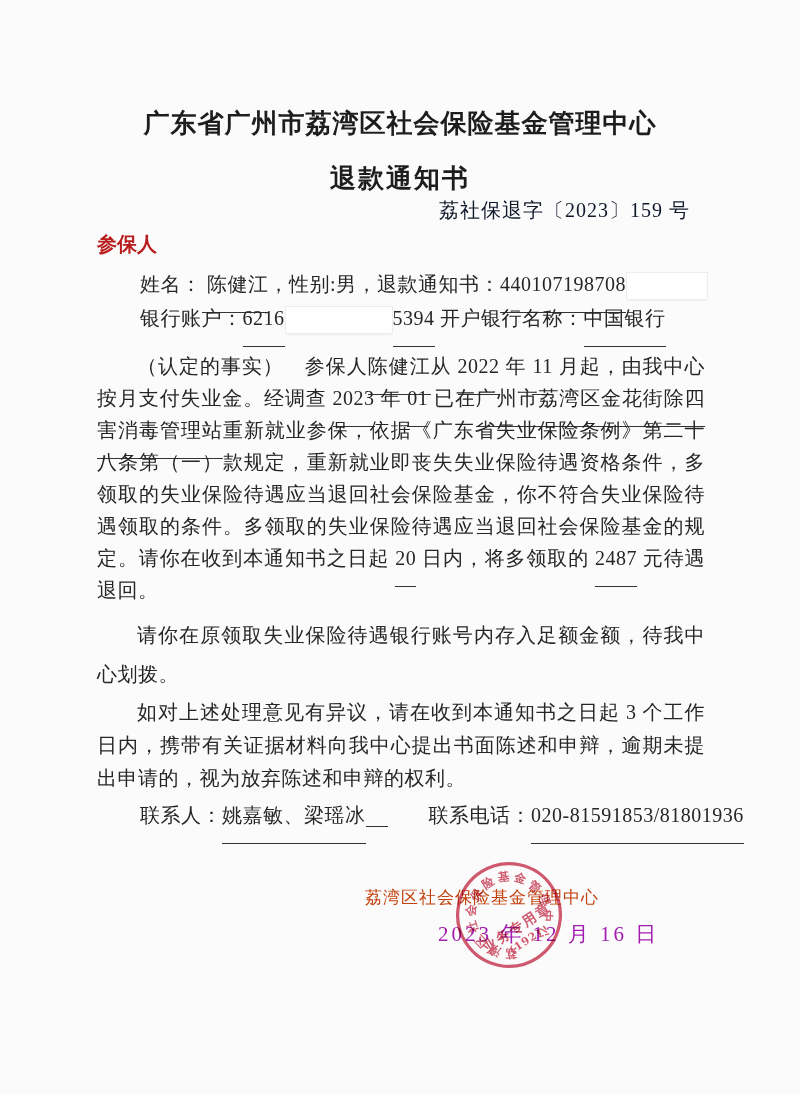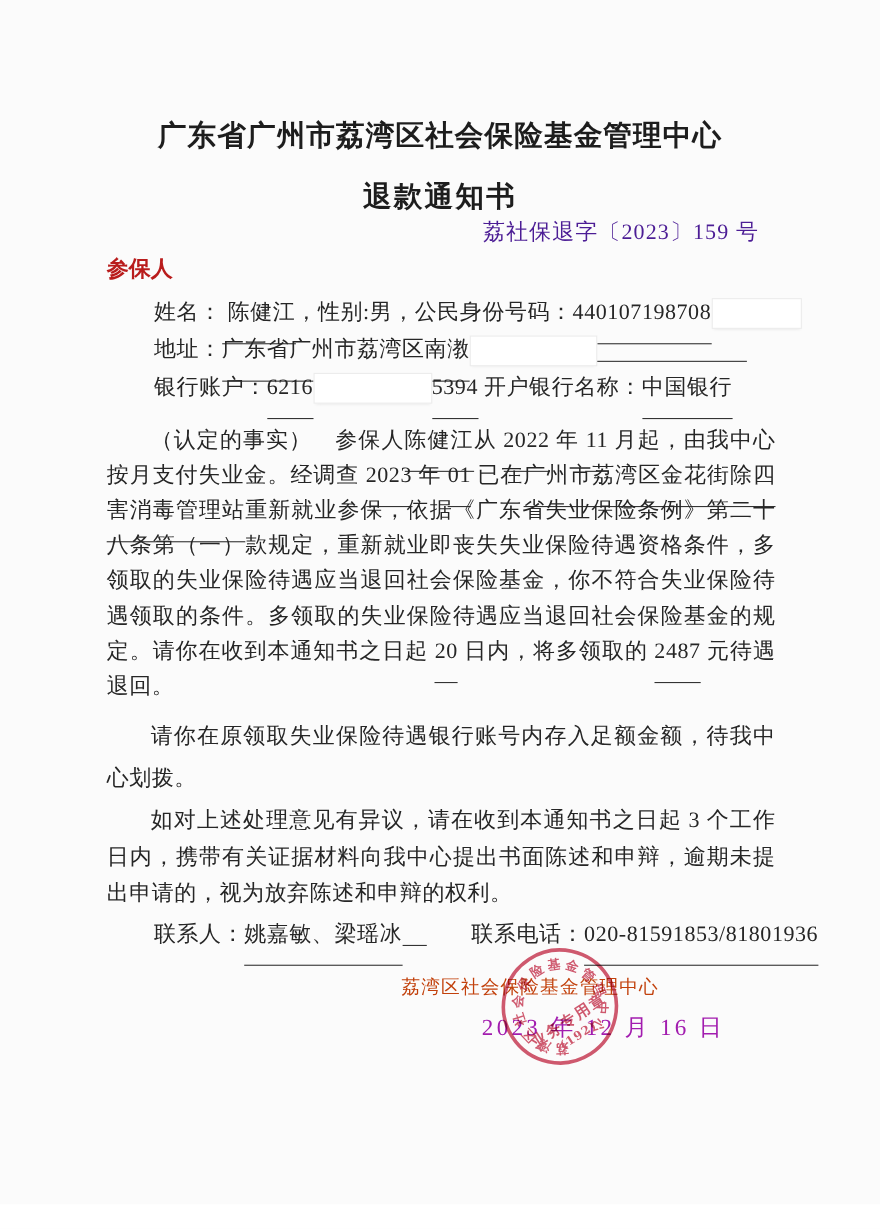"荔社保退字〔2023〕159 号" .doc-number { color: #4c1d95 -> #0f172a }
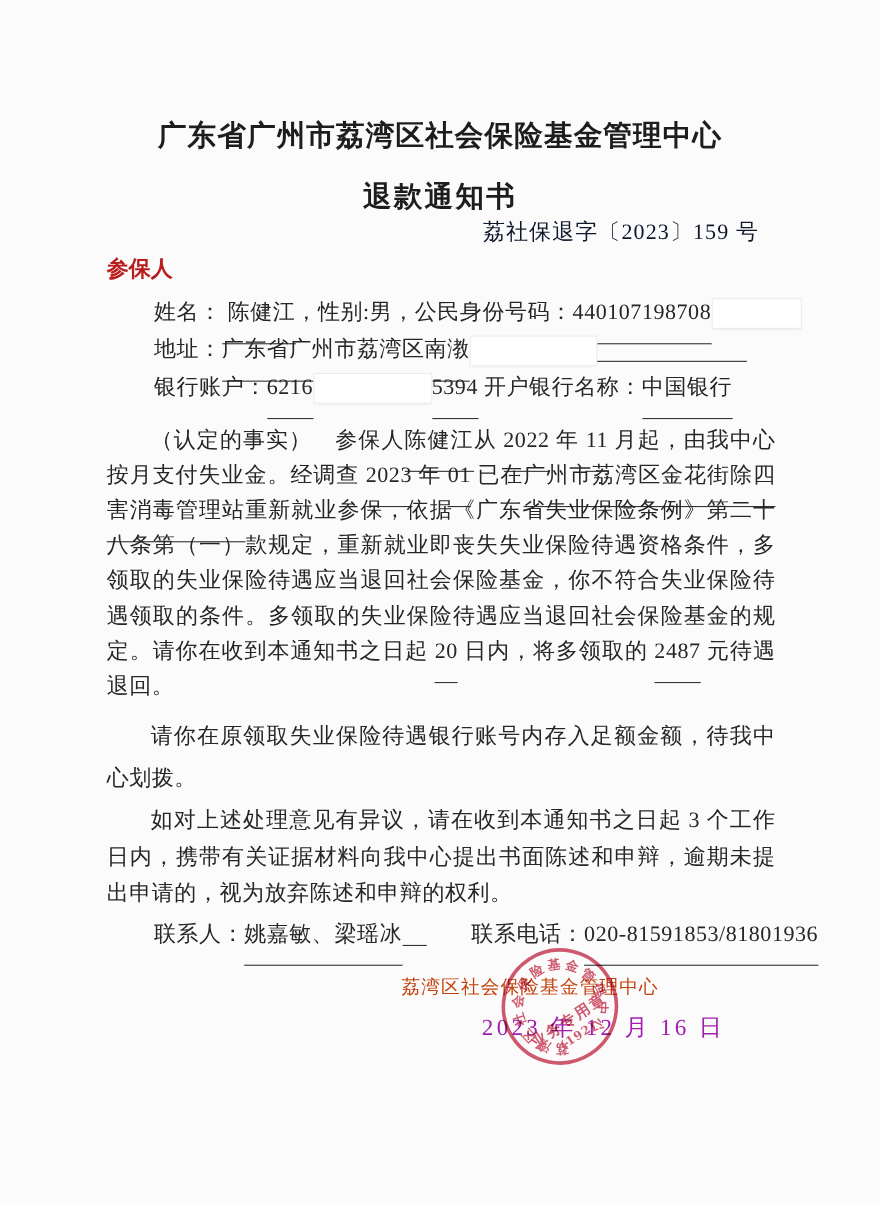"，性别:男，公民身份号码：" span { text: 公民身份号码 -> 退款通知书 }
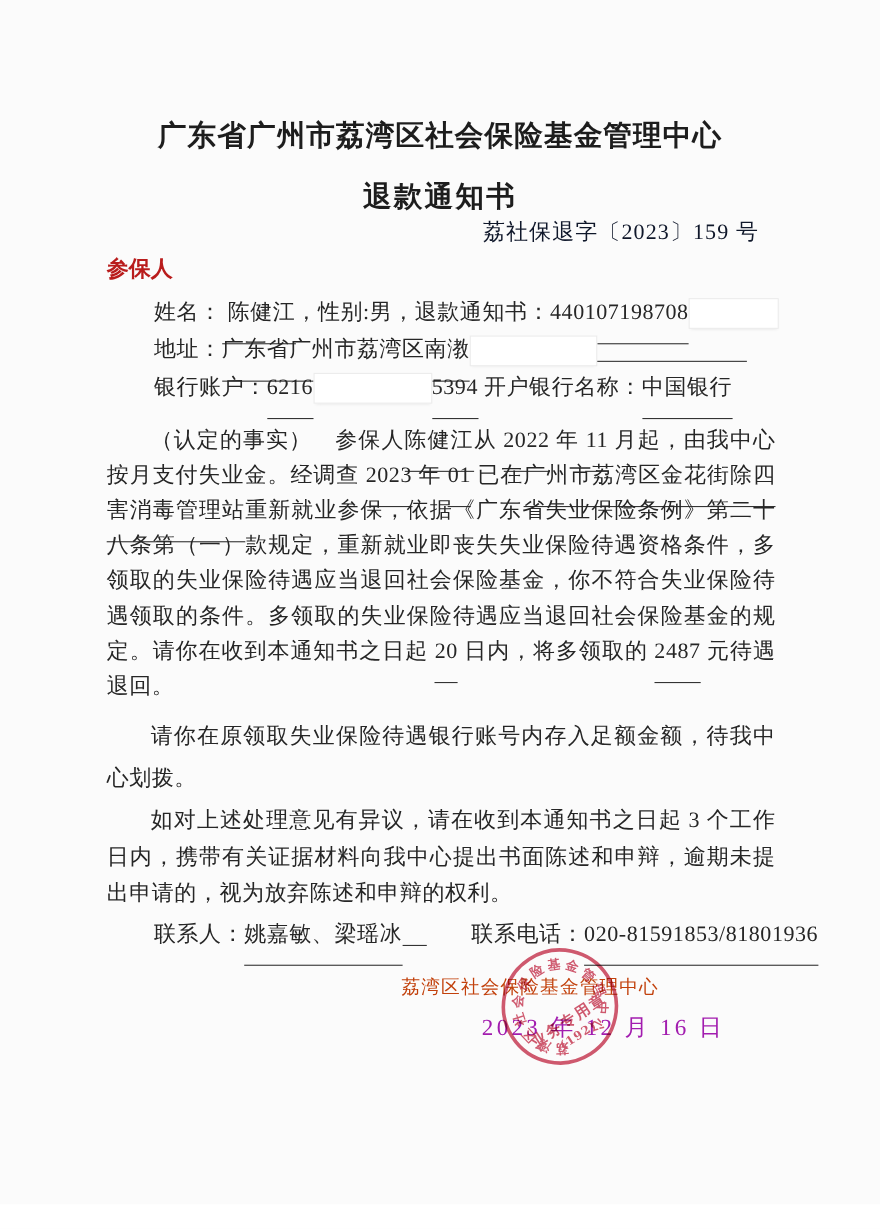"地址：广东省广州市荔湾区南漖" div.info-row { html: <div><span>地址：</span><span>广东省广州市荔湾区南漖</span><span></span><span></span></div> -> none }
